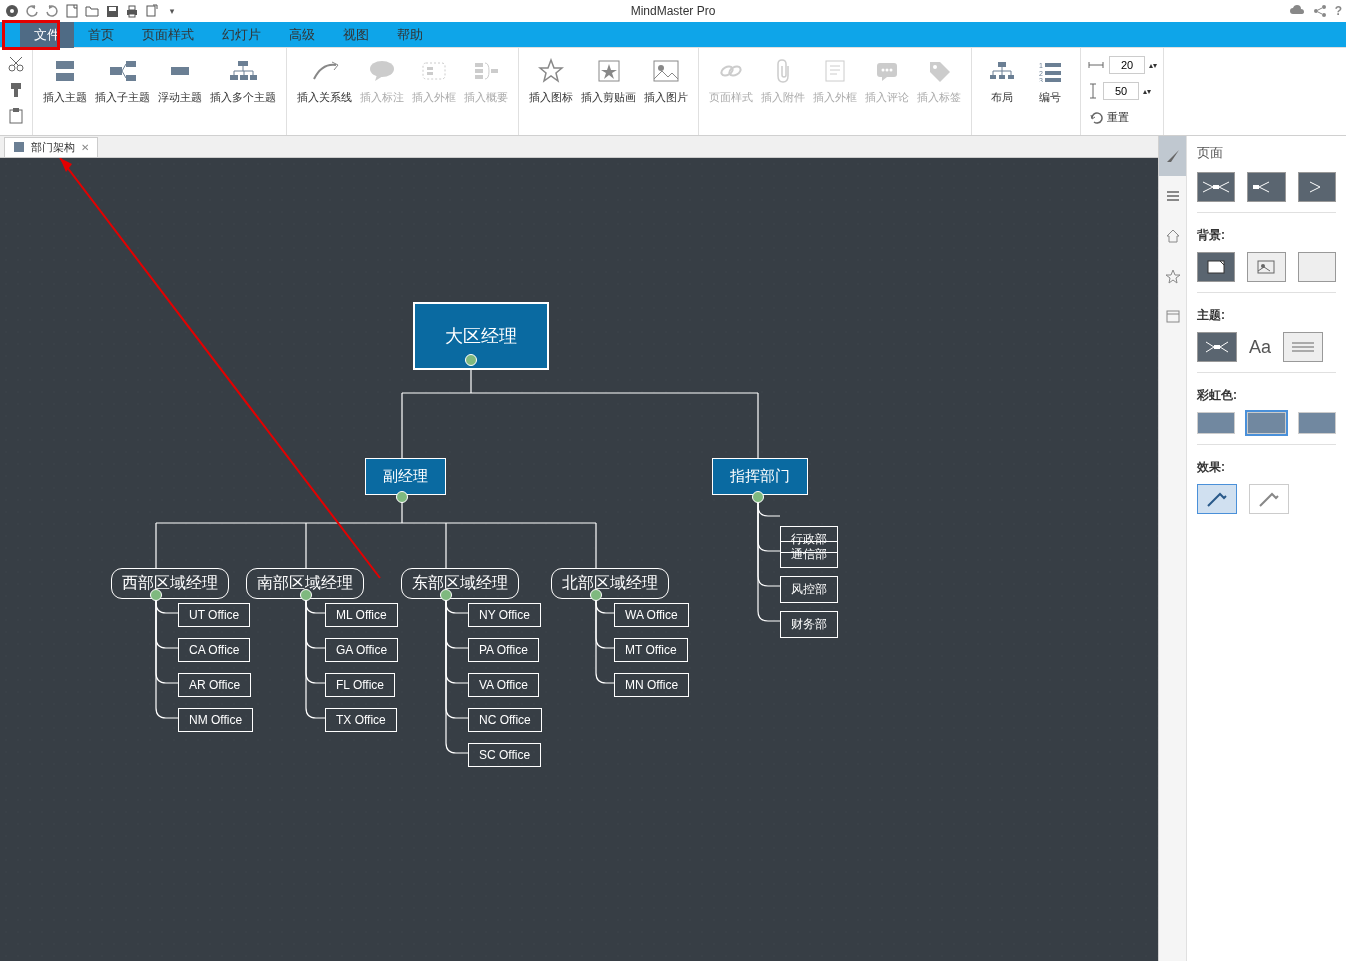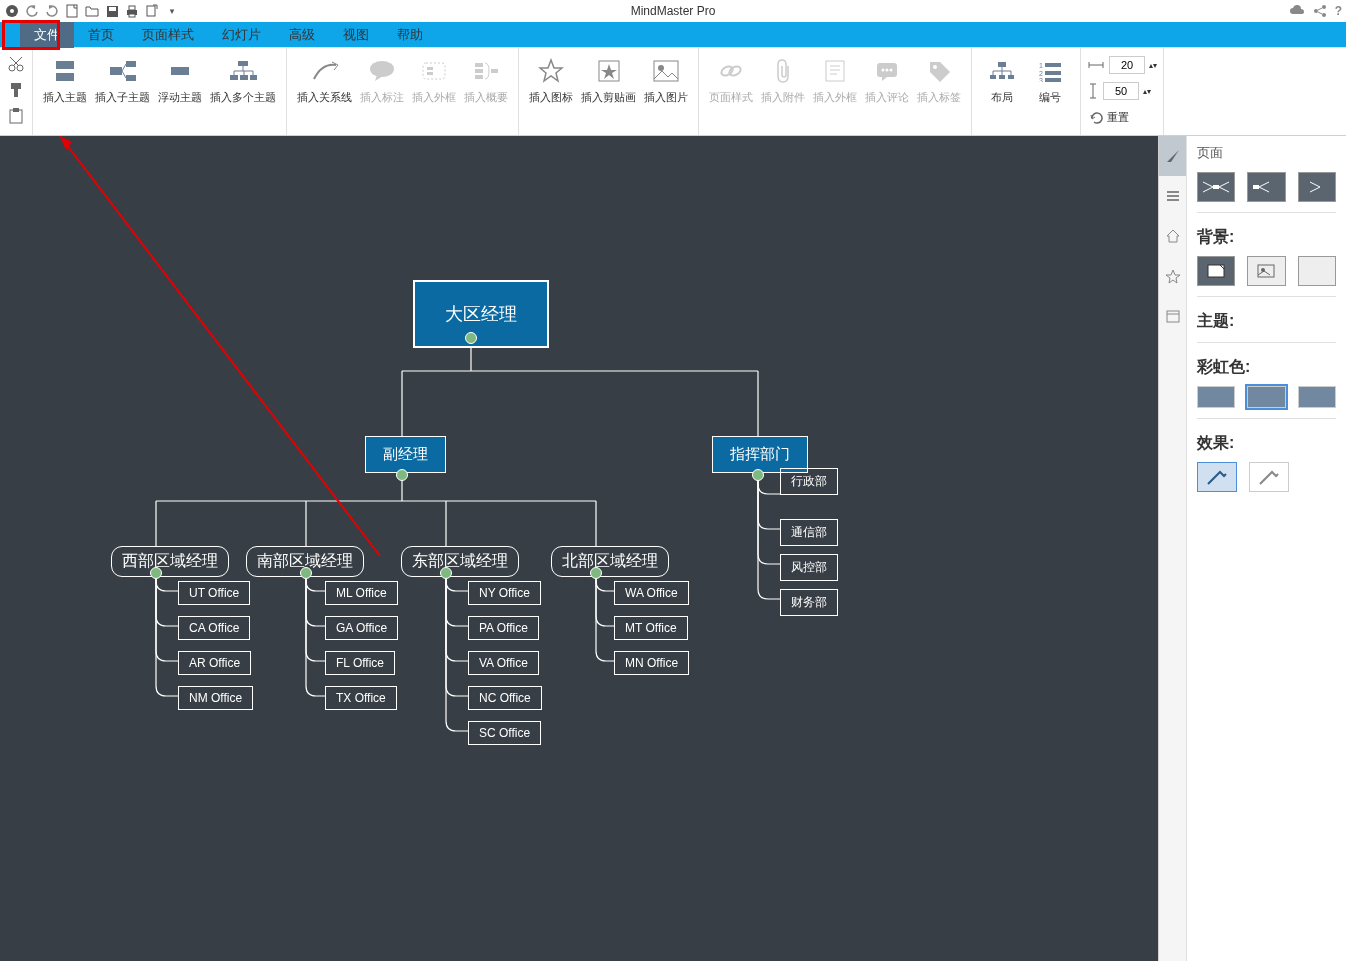"部门架构" div.tab-bar { html: none -> <div> <div> <svg> <rect></rect> </svg> <span>部门架构</span> <span>✕</span> </div> </div> }
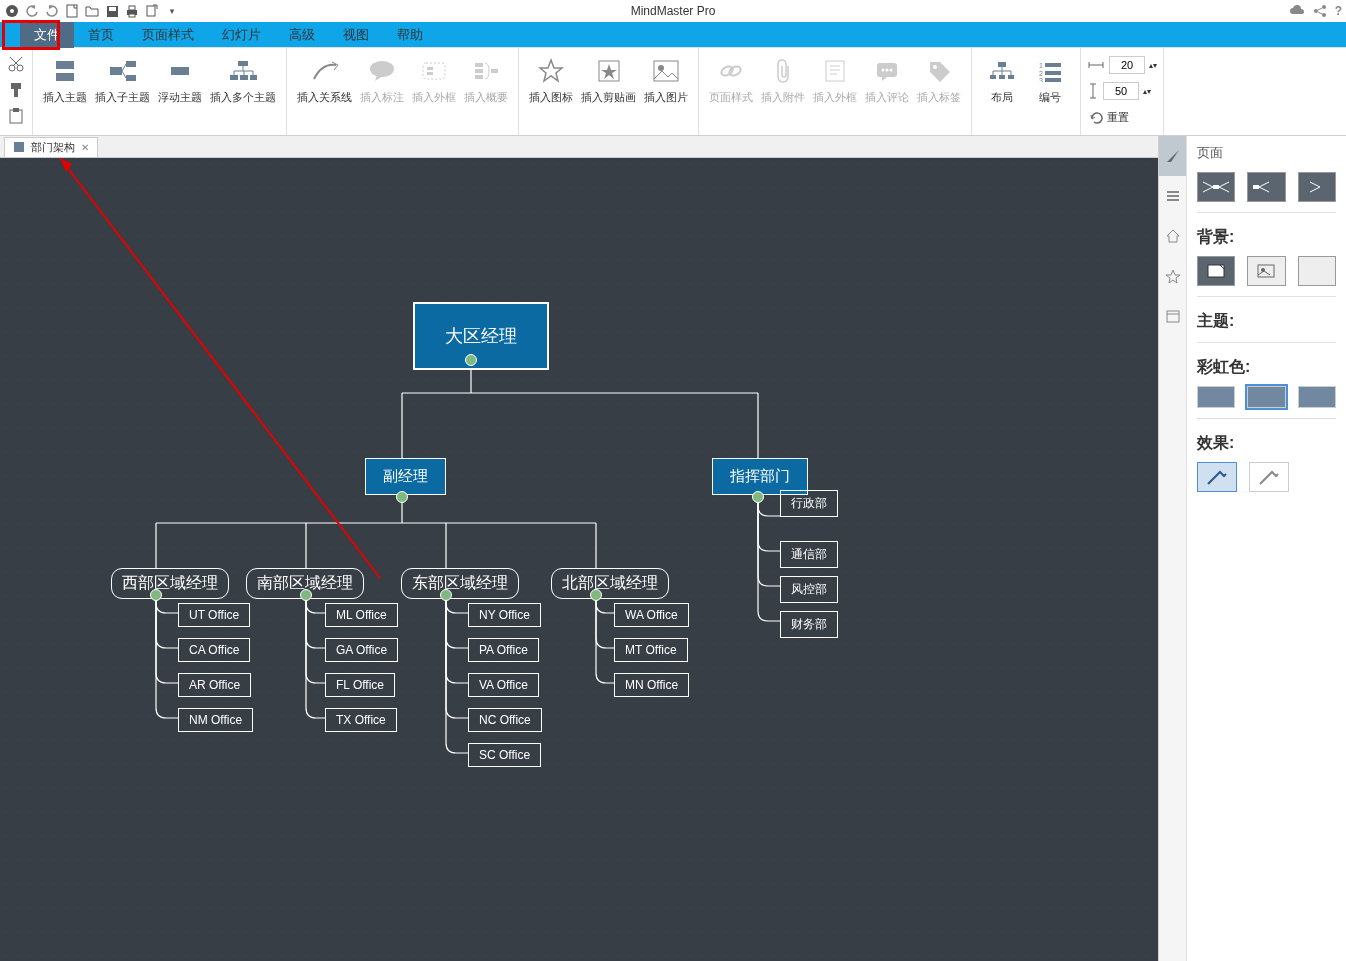"背景:" .side-section-label { font-size: 16px -> 12px }
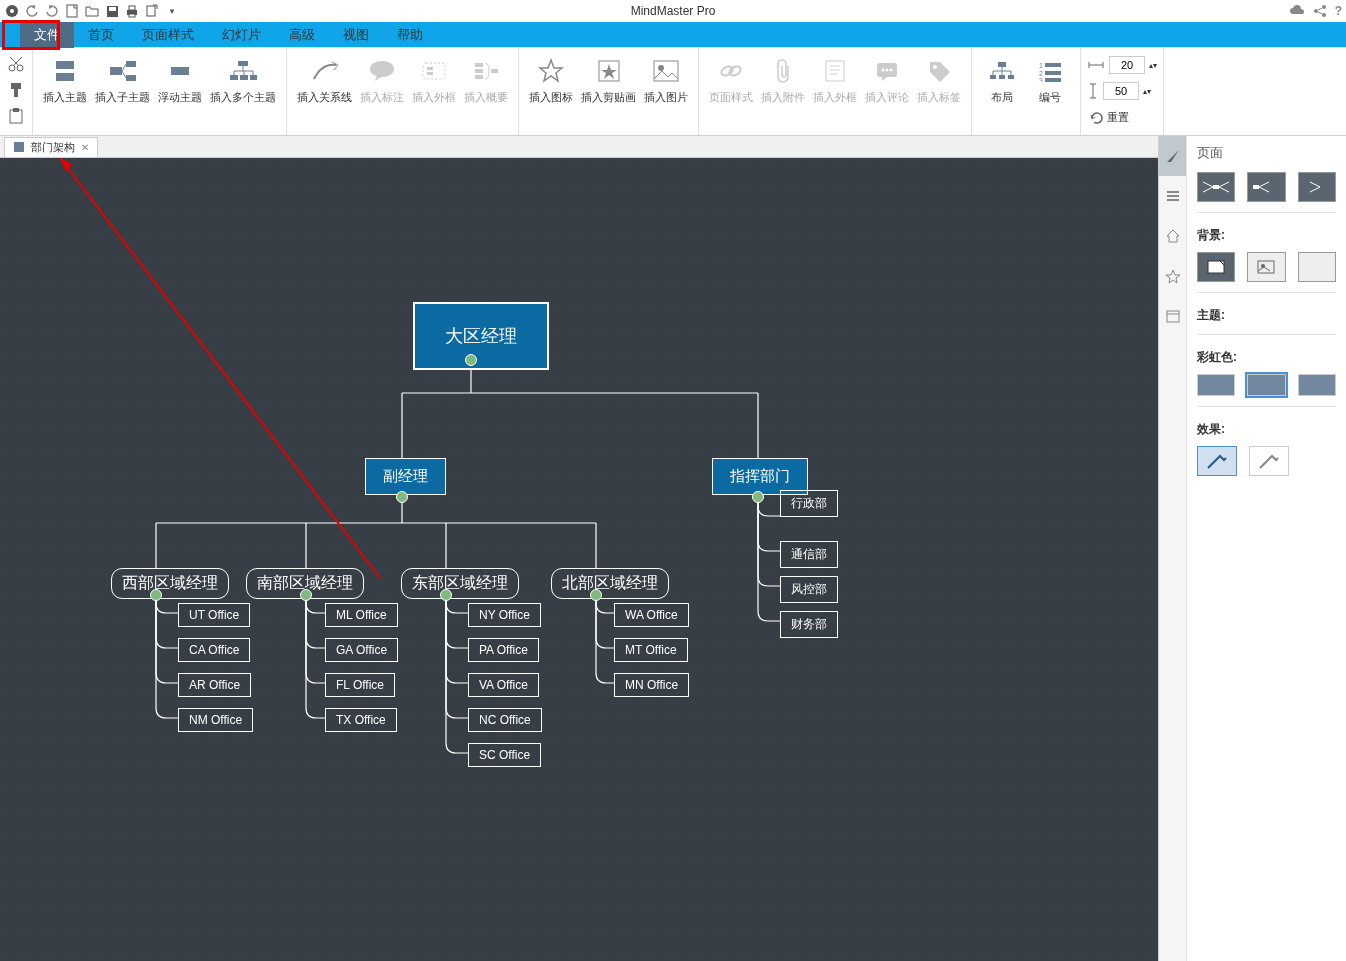"Aa" div.thumb-row { html: none -> <div> <div> <svg> <rect></rect> <line></line> <line></line> <line></line> <line></line> </svg> </div> <div>Aa</div> <div> <svg> <line></line> <line></line> <line></line> </svg> </div> </div> }
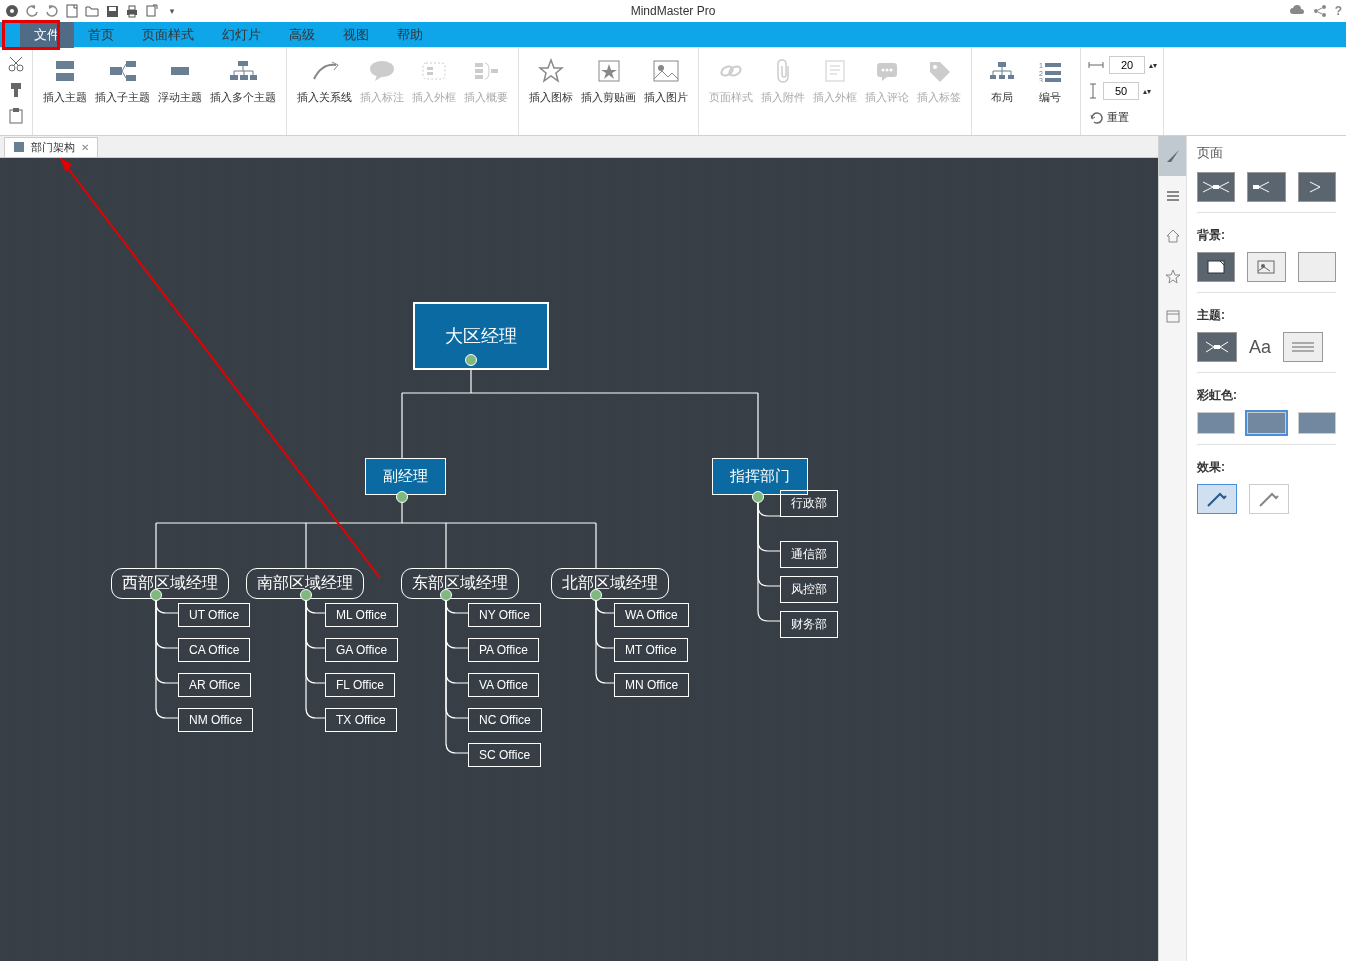"行政部" div.node { top: 332px -> 368px }
